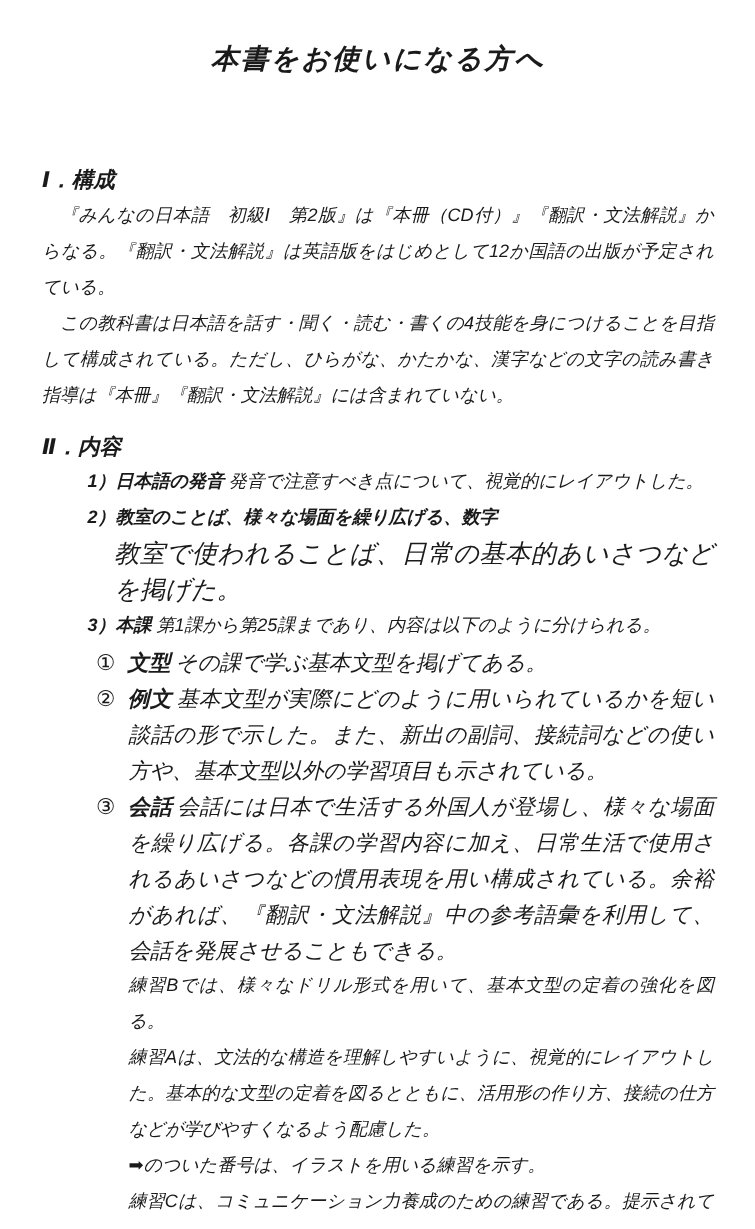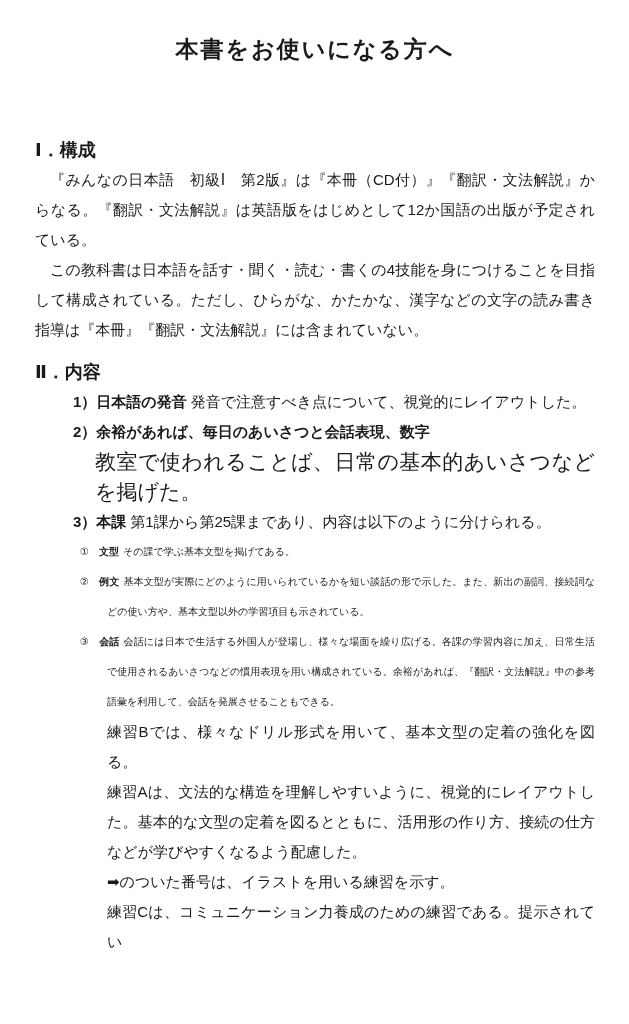"本書をお使いになる方へ" .page { font-style: none -> italic }
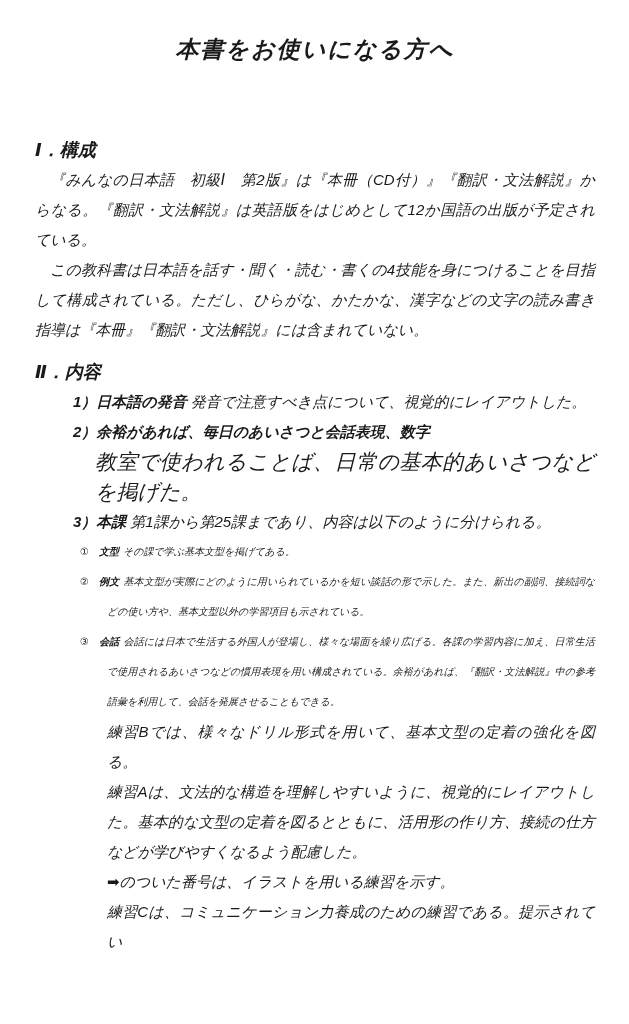"余裕があれば、毎日のあいさつと会話表現、数字" span.b { text: 余裕があれば、毎日のあいさつと会話表現 -> 教室のことば、様々な場面を繰り広げる }
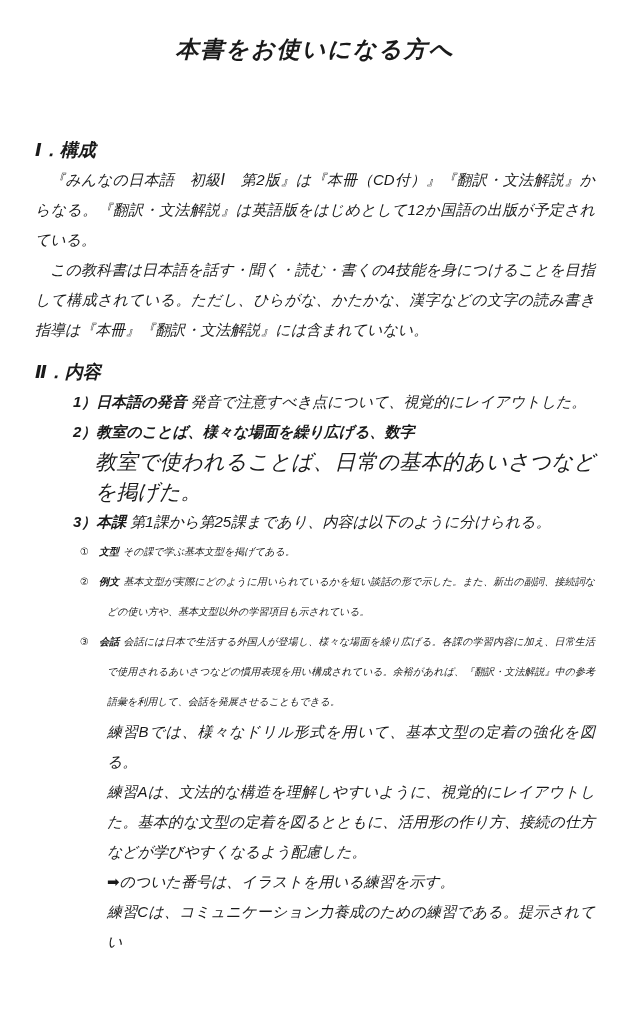"① 文型 その課で学ぶ基本文型を掲げてある。" .l3 { font-size: 10px -> 18px }
